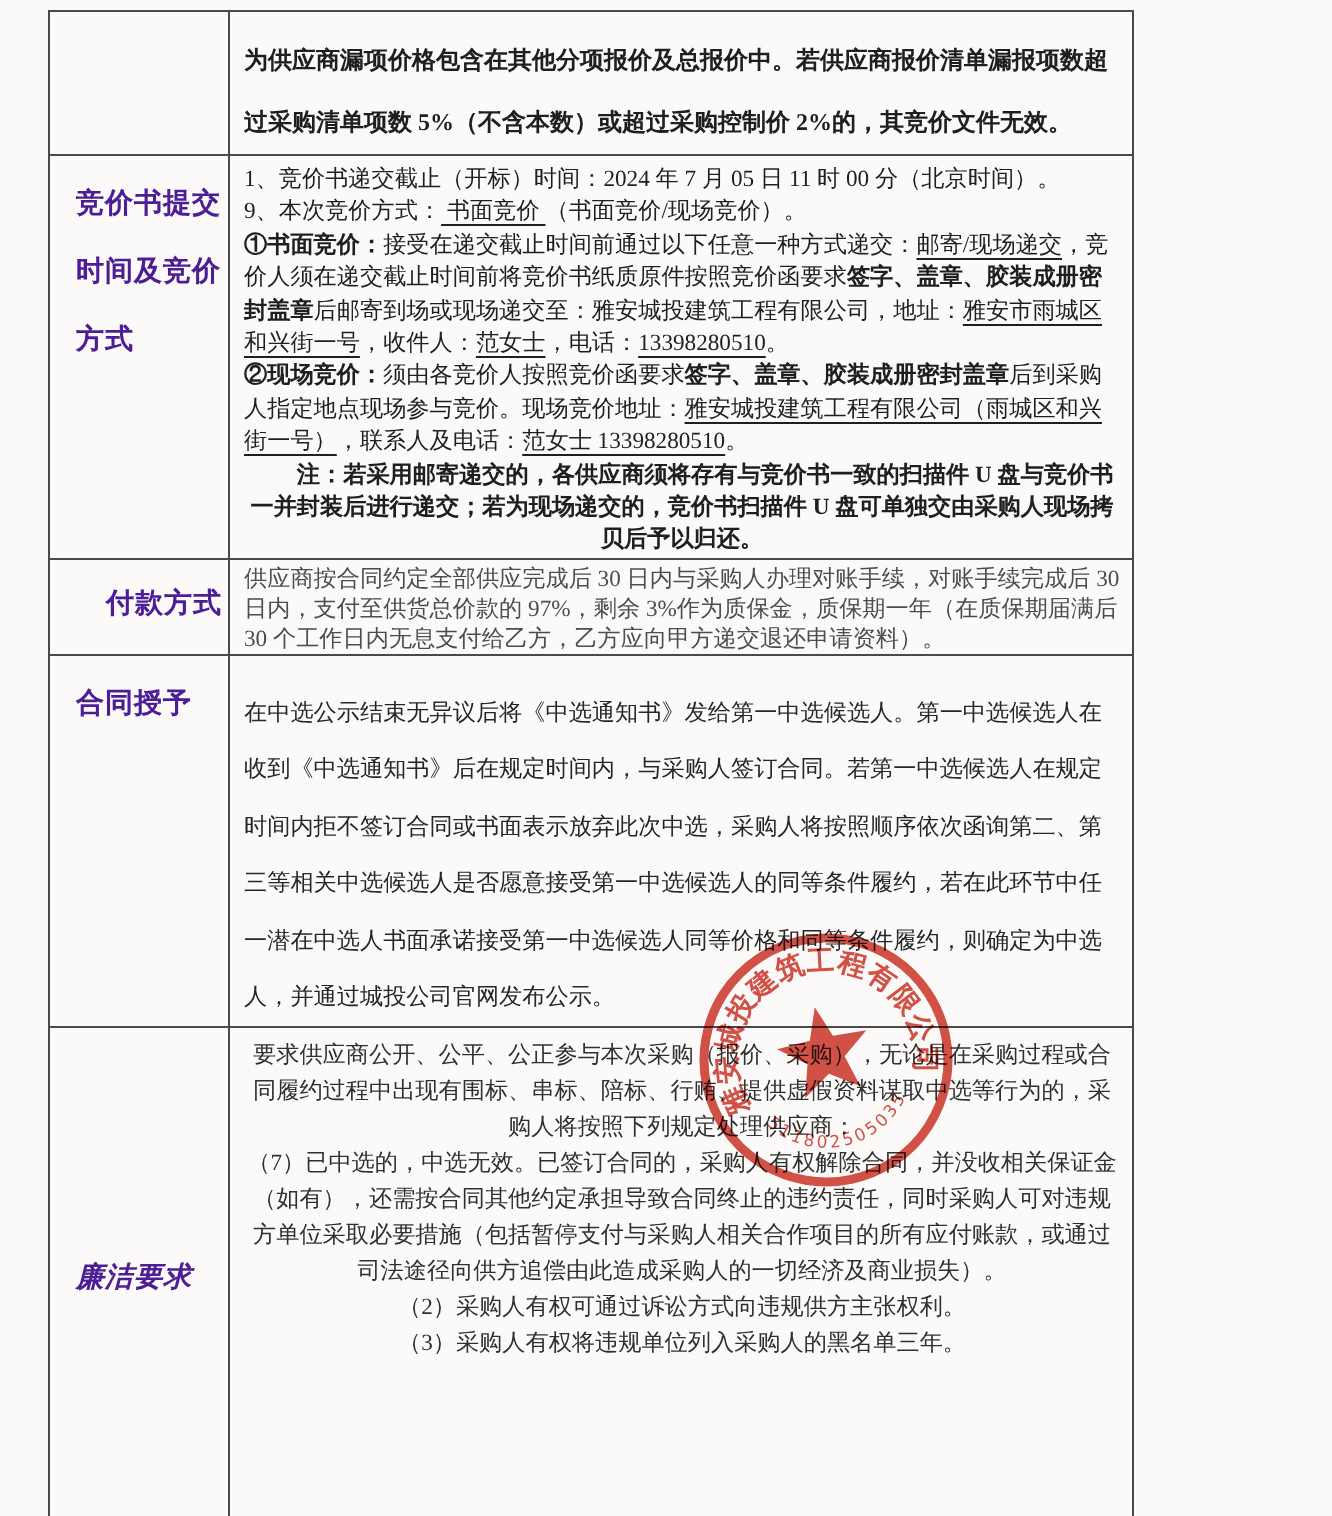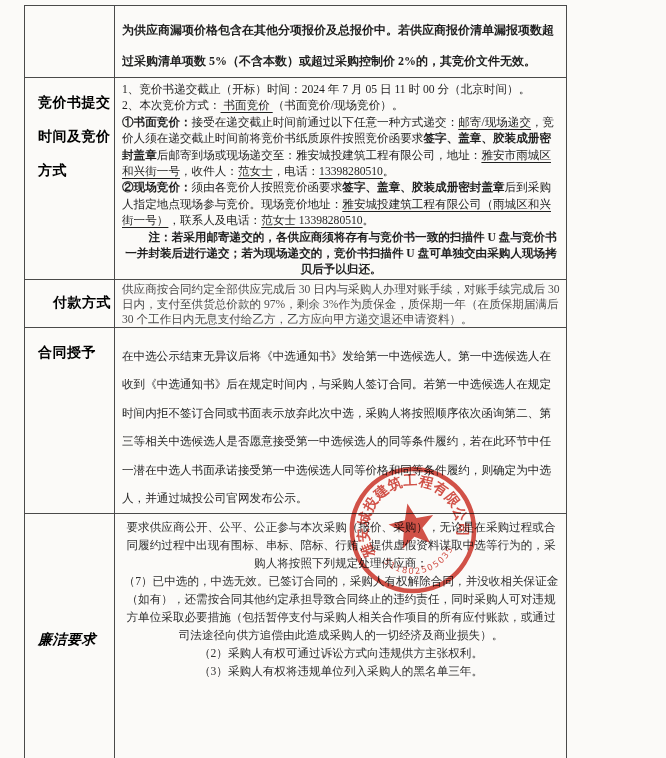"竞价书提交时间及竞价方式" .cell-label { color: #000000 -> #4c1d95 }
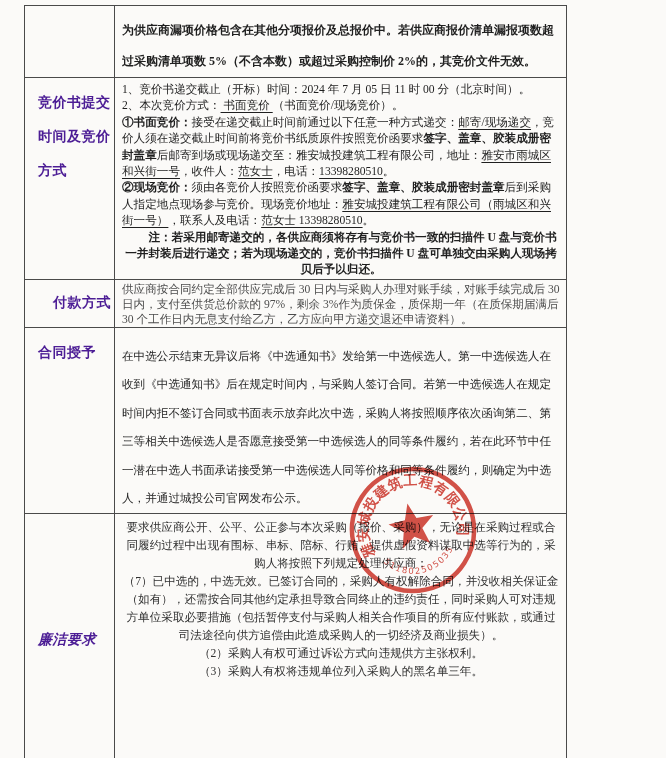"2、本次竞价方式：" span { text: 2 -> 9 }
